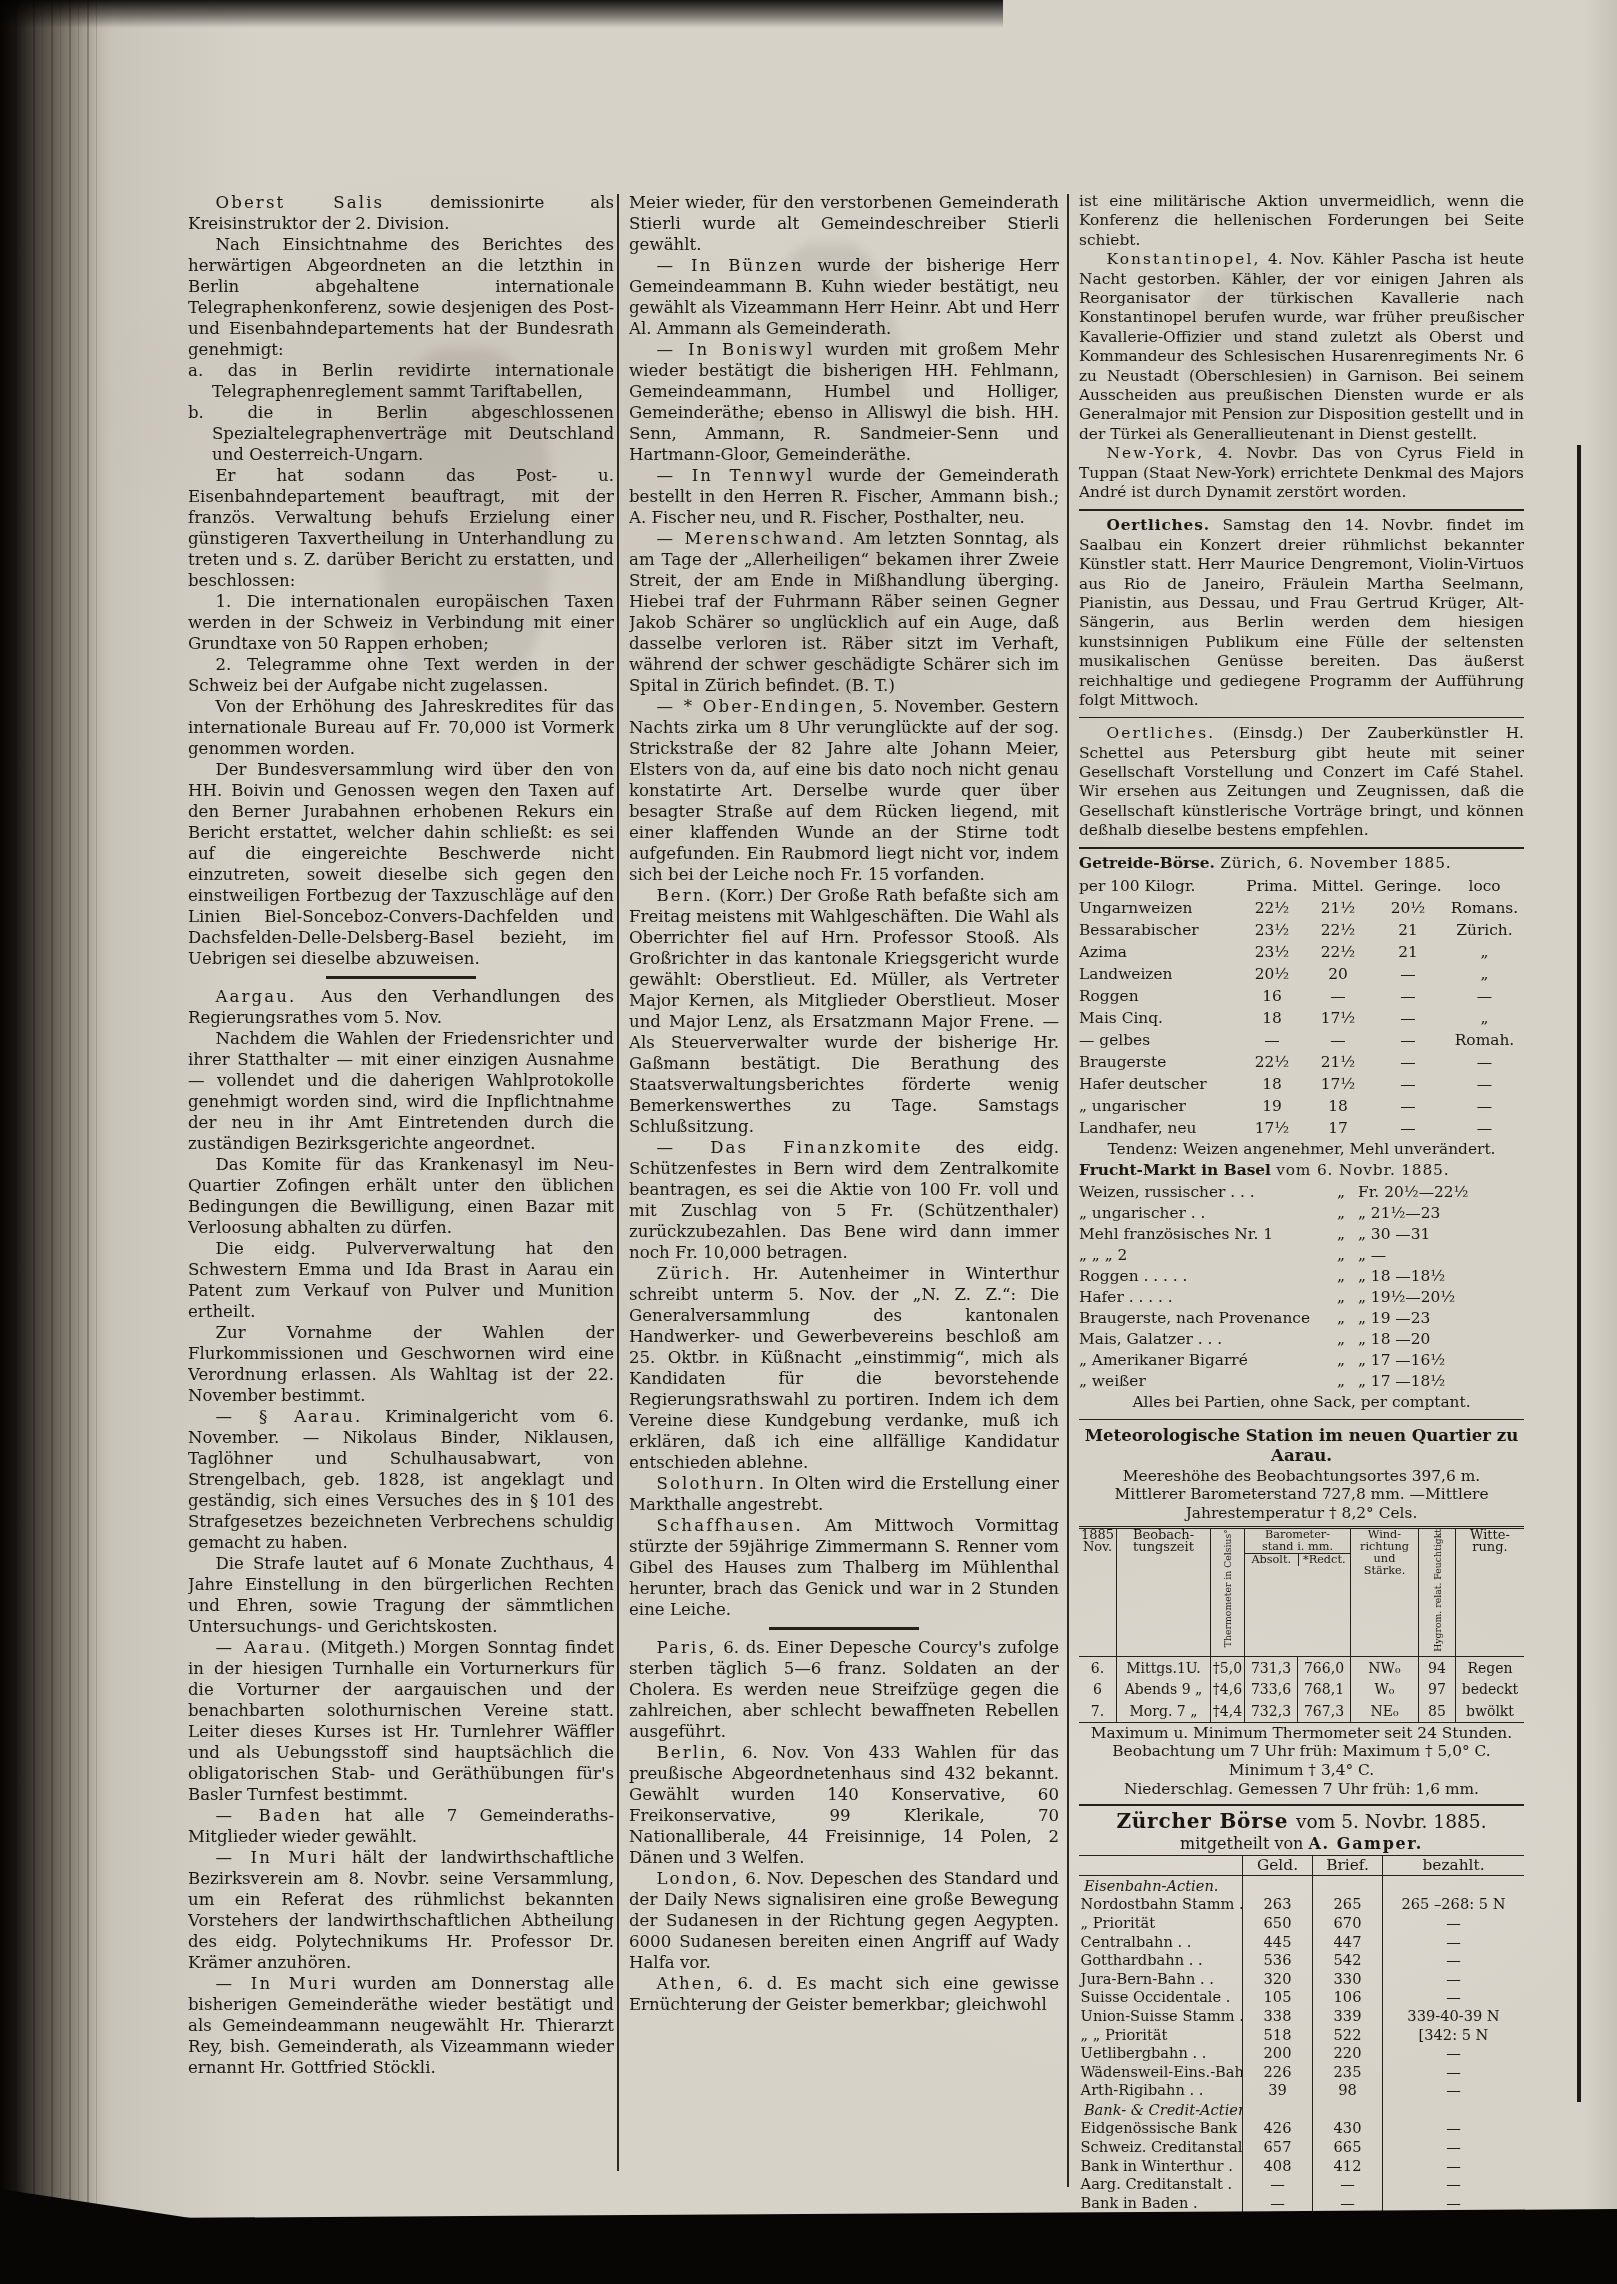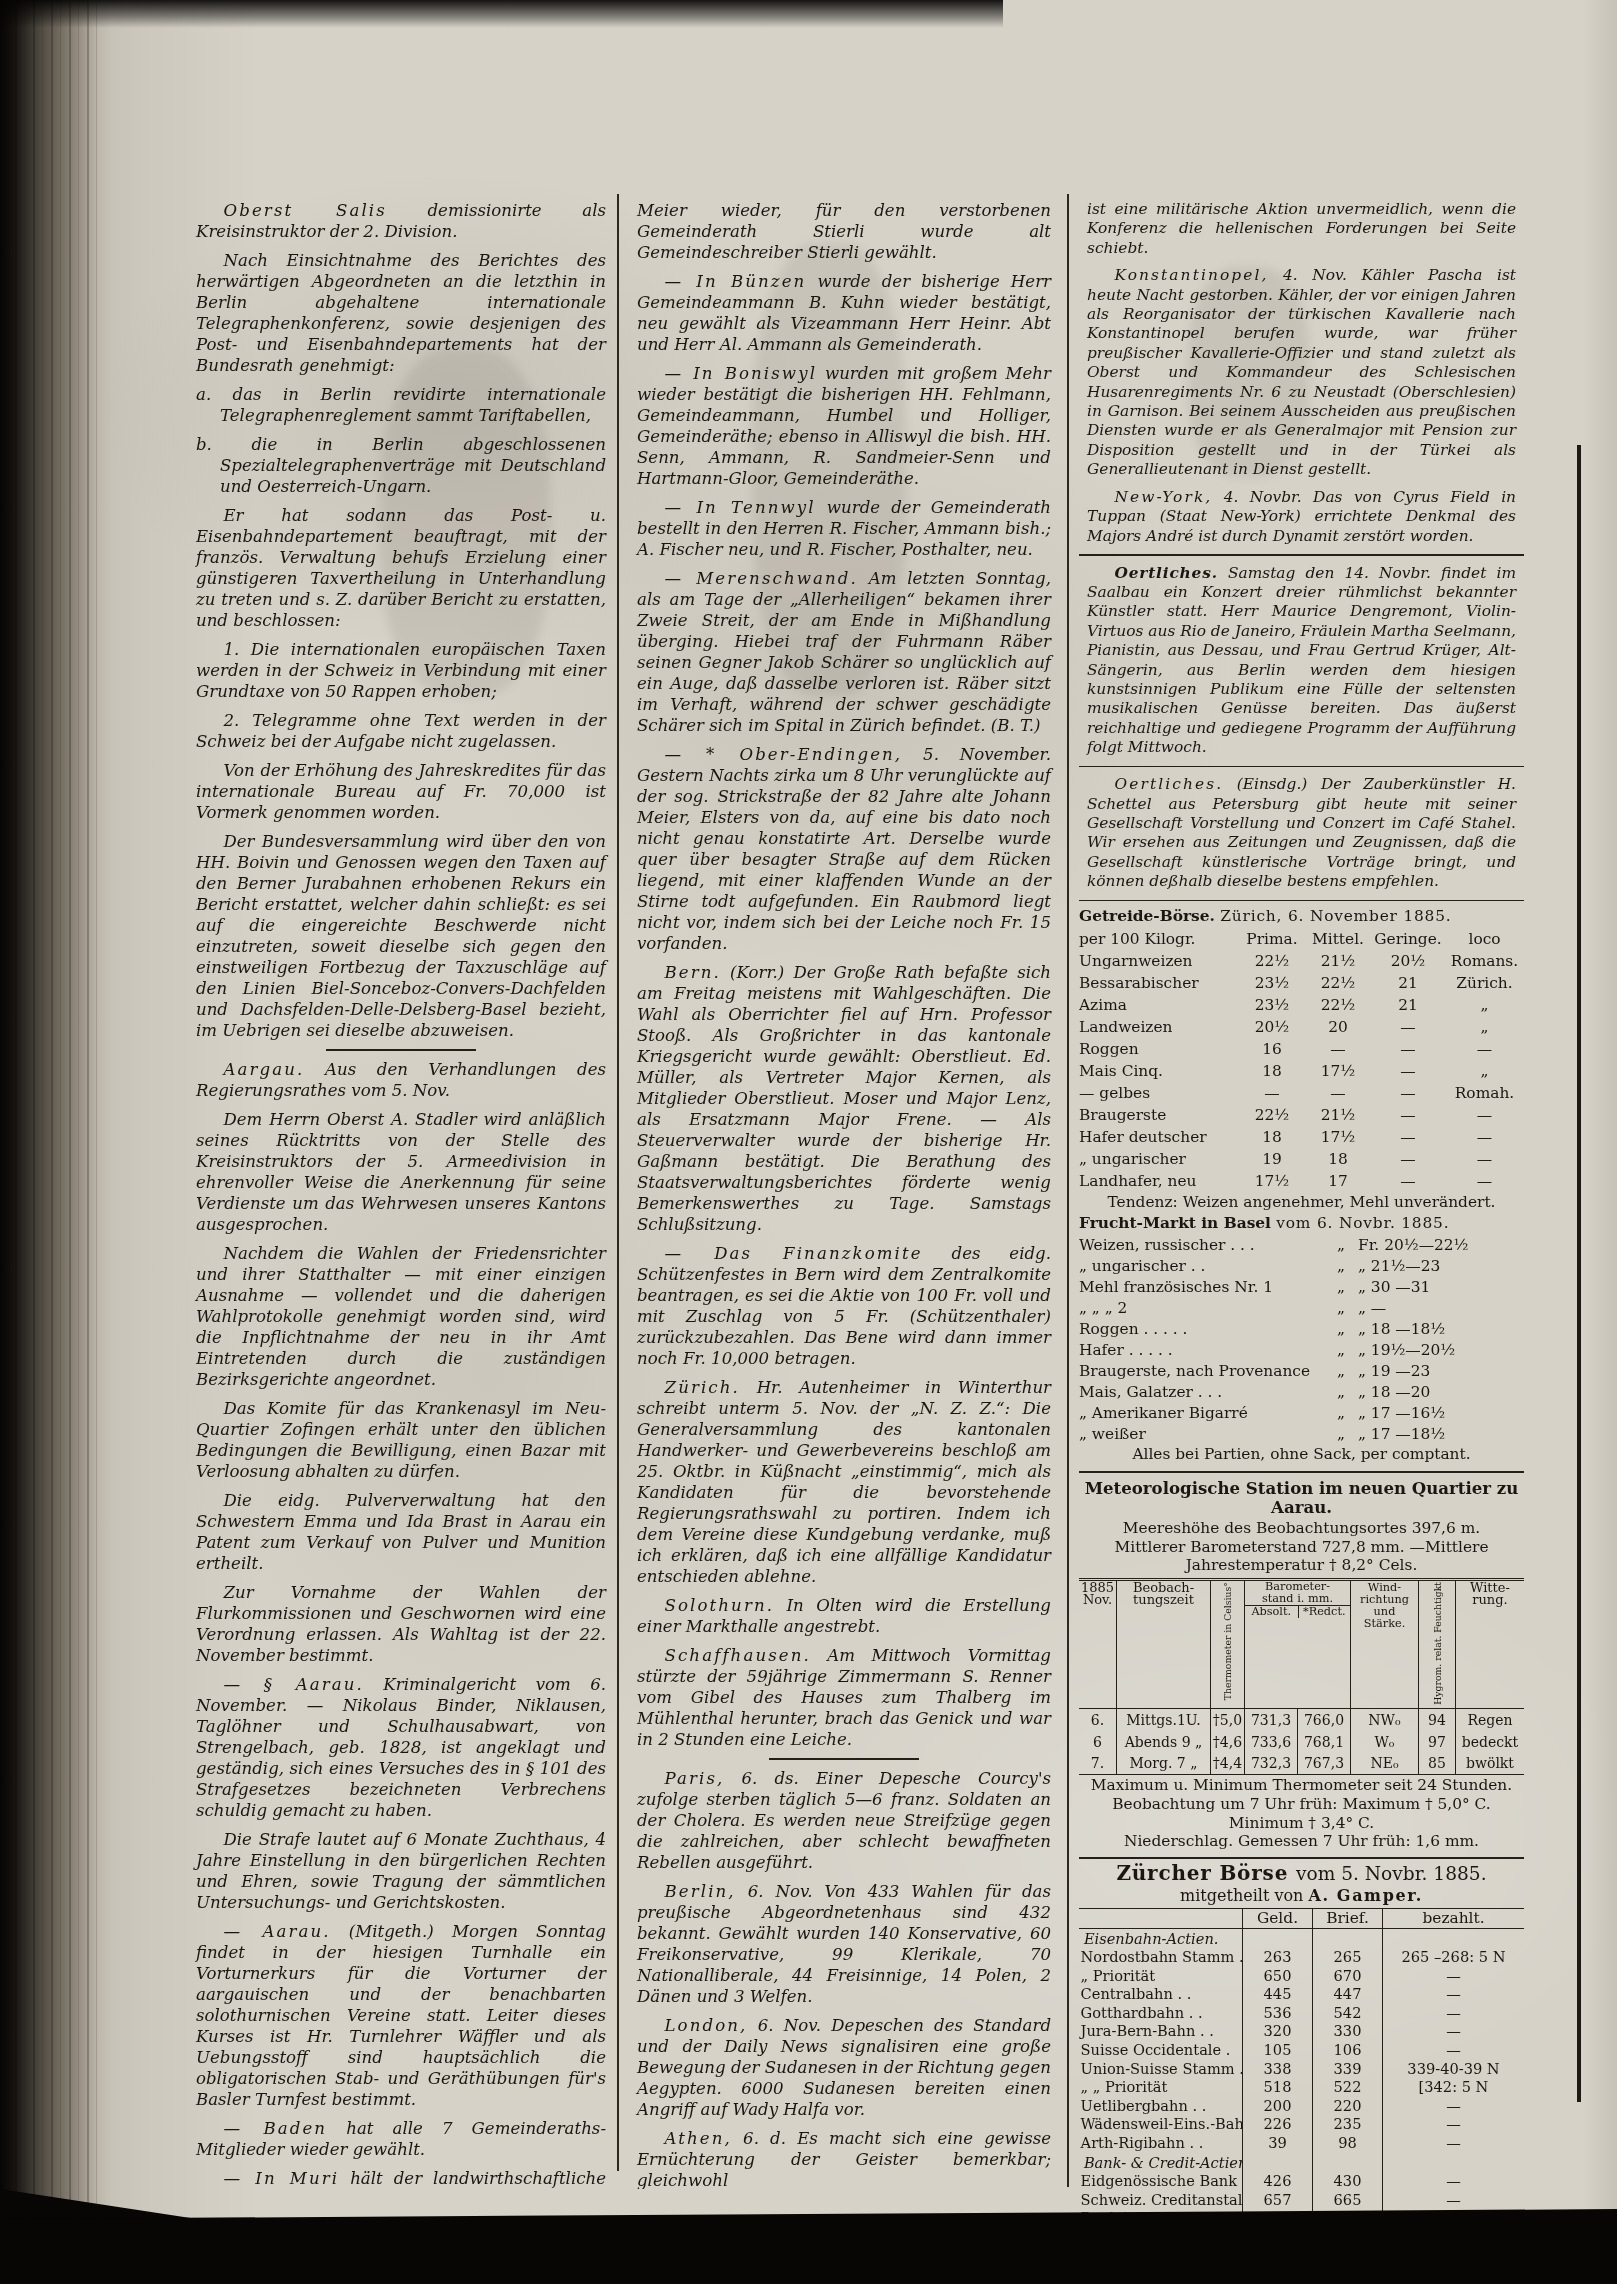"Oberst Salis demissionirte als" .para { font-style: italic -> none; margin: 8px -> 0 }
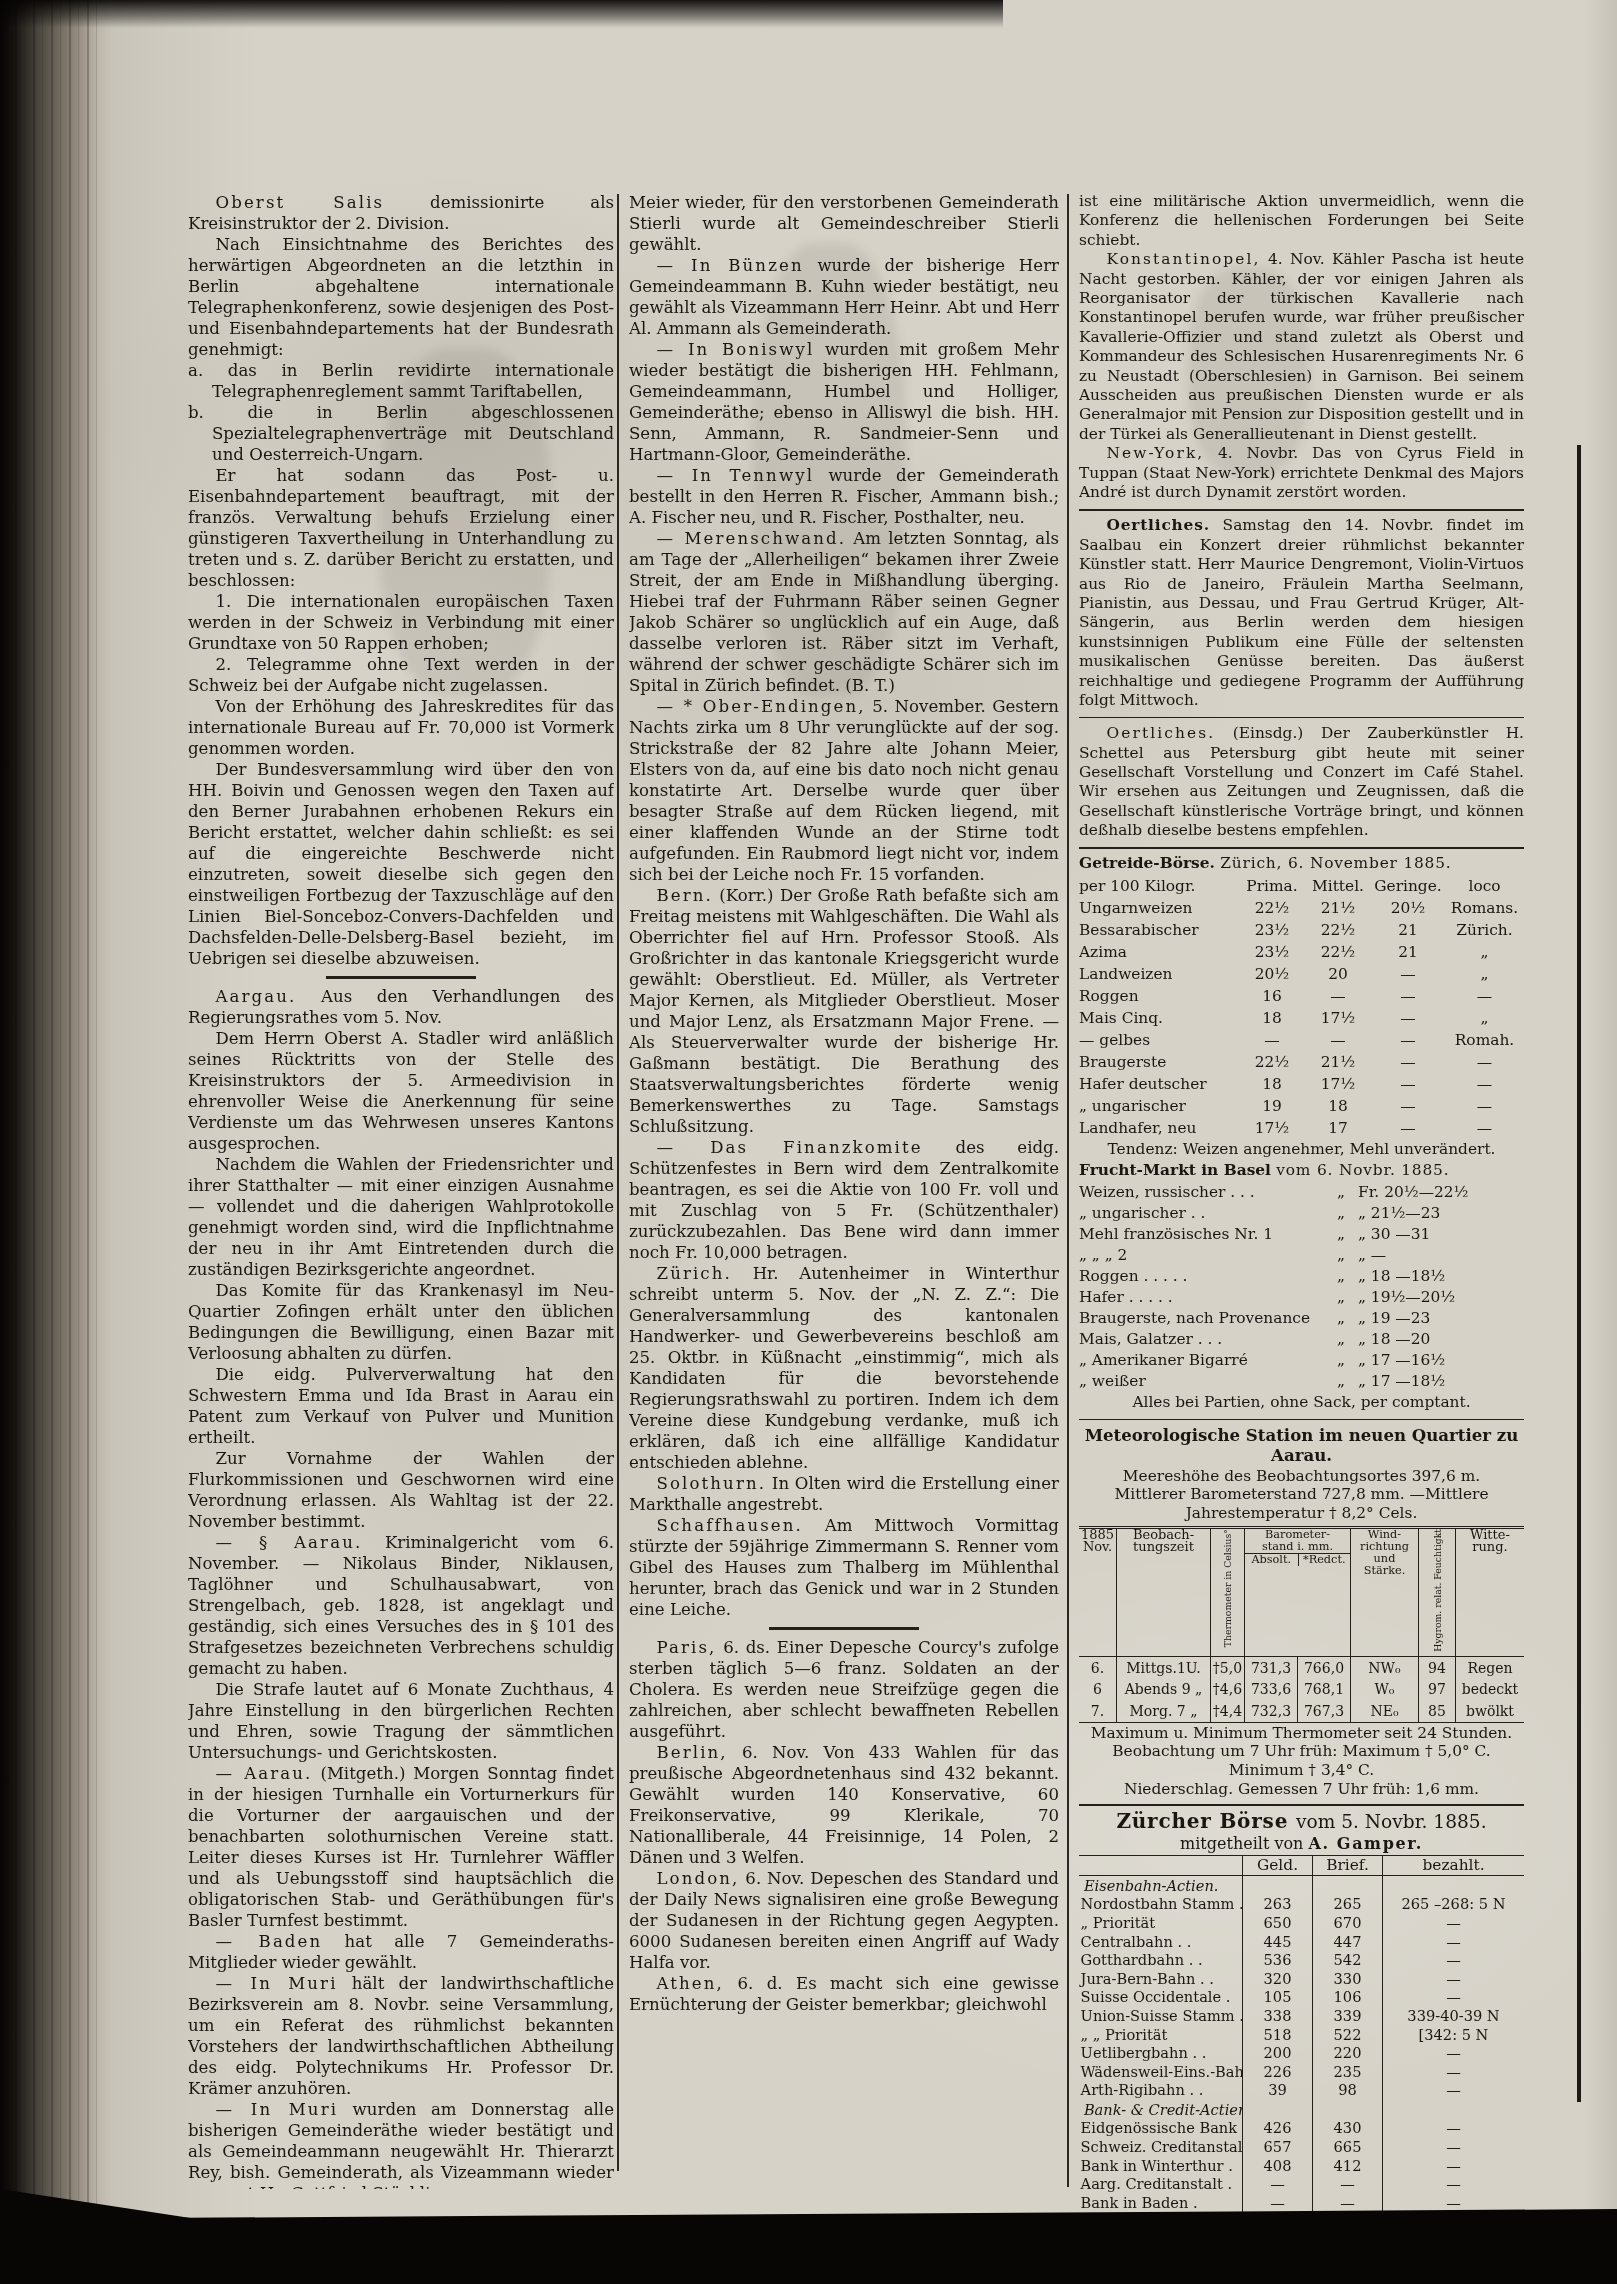"Dem Herrn Oberst A. Stadler" p.para { html: <p>Dem Herrn Oberst A. Stadler wird anläßlich seines Rücktritts von der Stelle des Kreisinstruktors der 5. Armeedivision in ehrenvoller Weise die Anerkennung für seine Verdienste um das Wehrwesen unseres Kantons ausgesprochen.</p> -> none }
